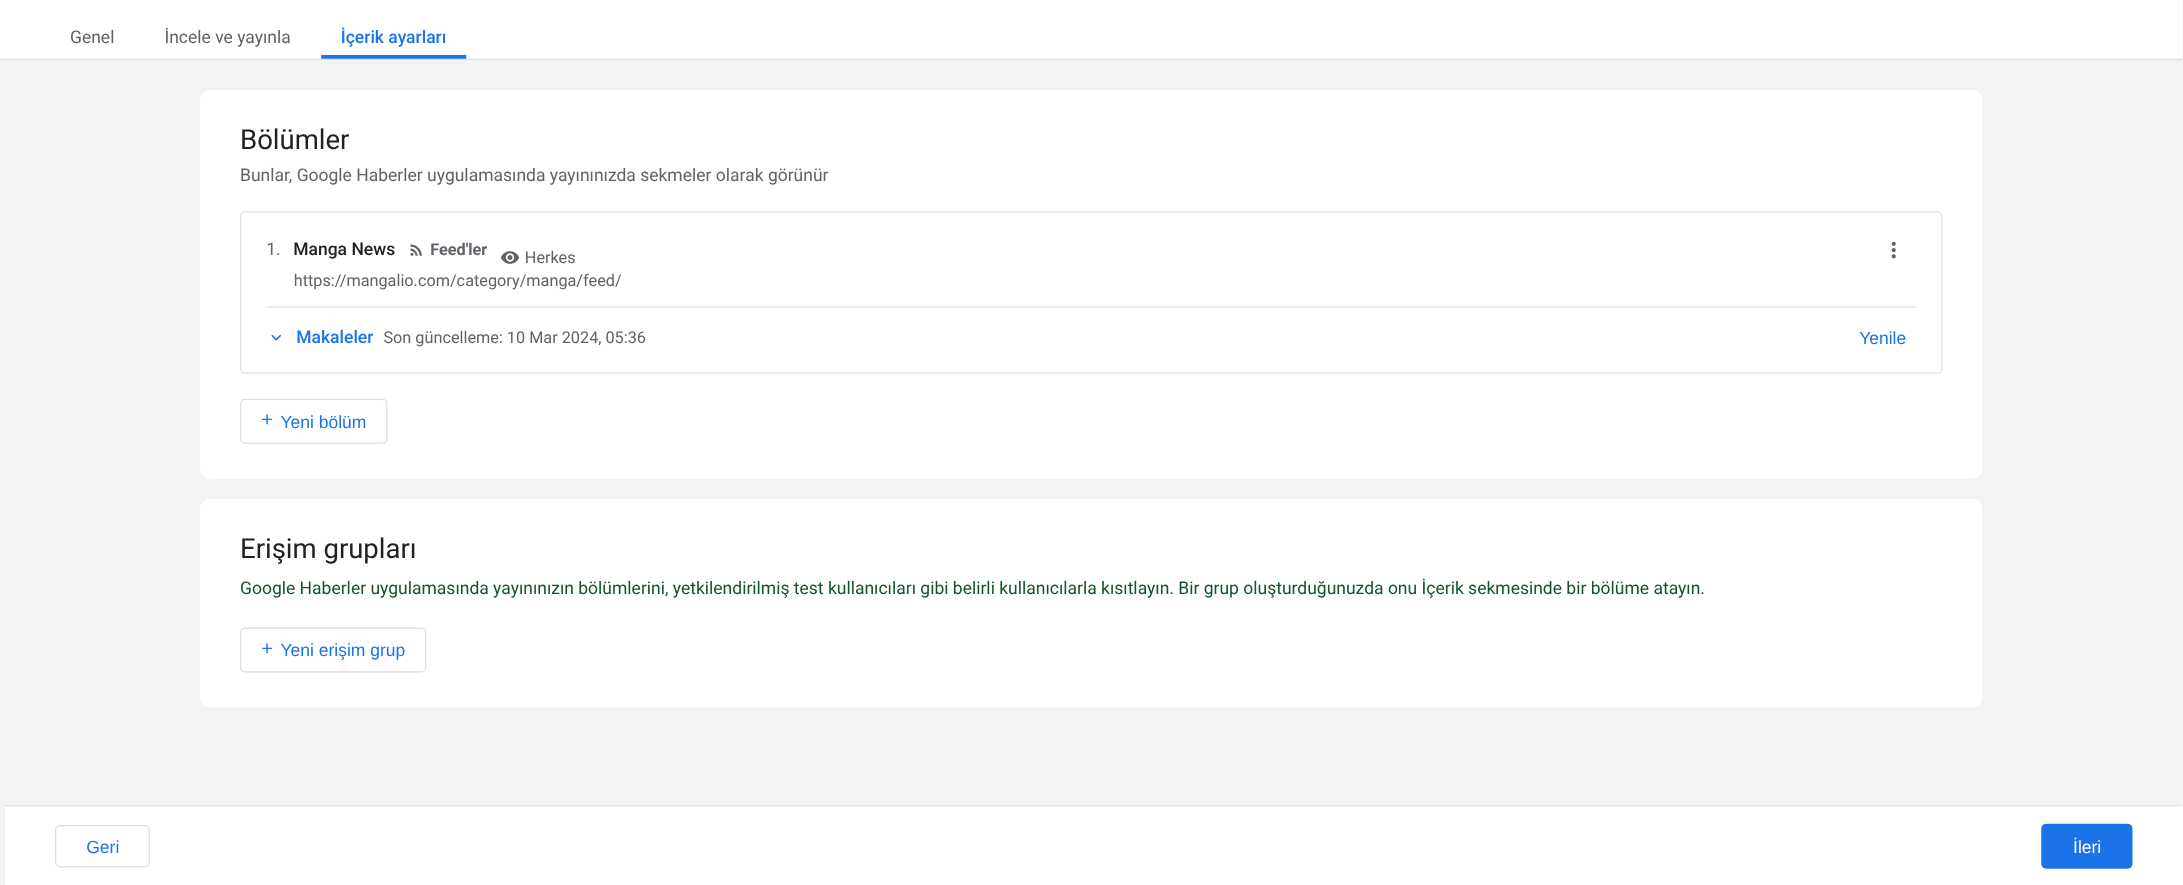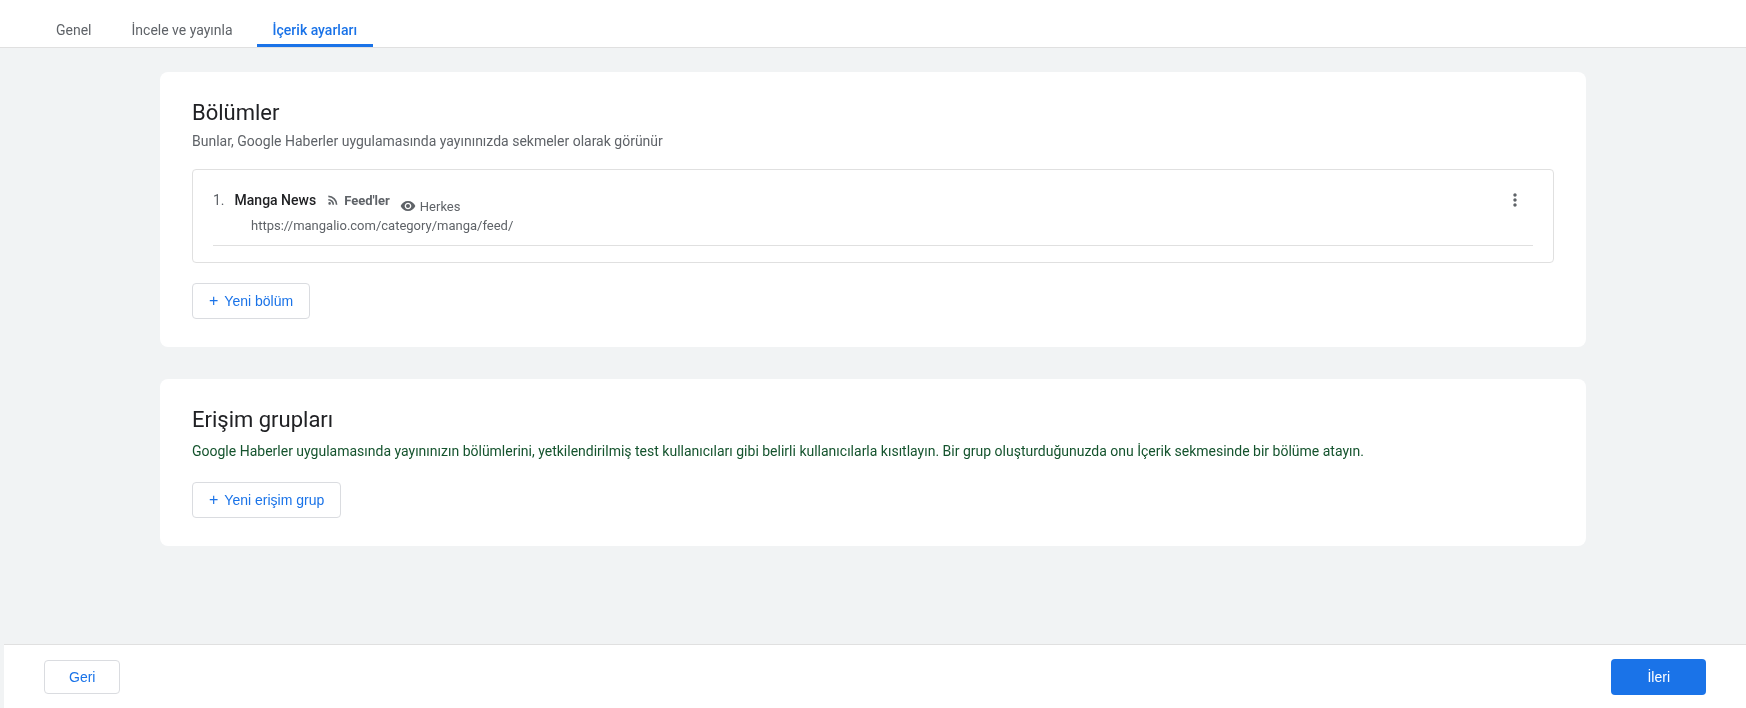"Bölümler" .content-area { gap: 32px -> 16px }
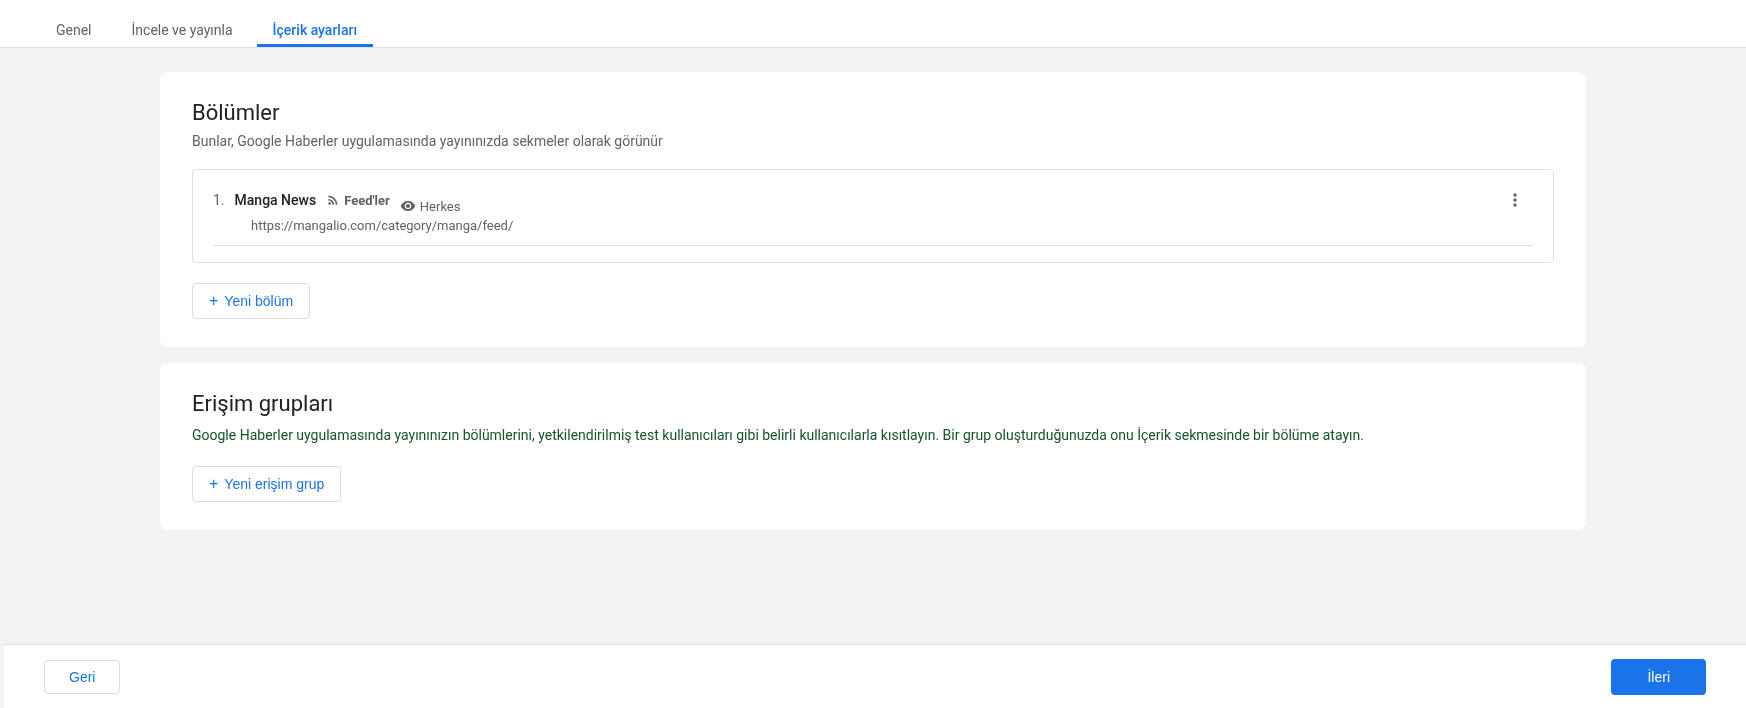"https://mangalio.com/category/manga/feed" .section-url { margin-left: 38px -> 22px }
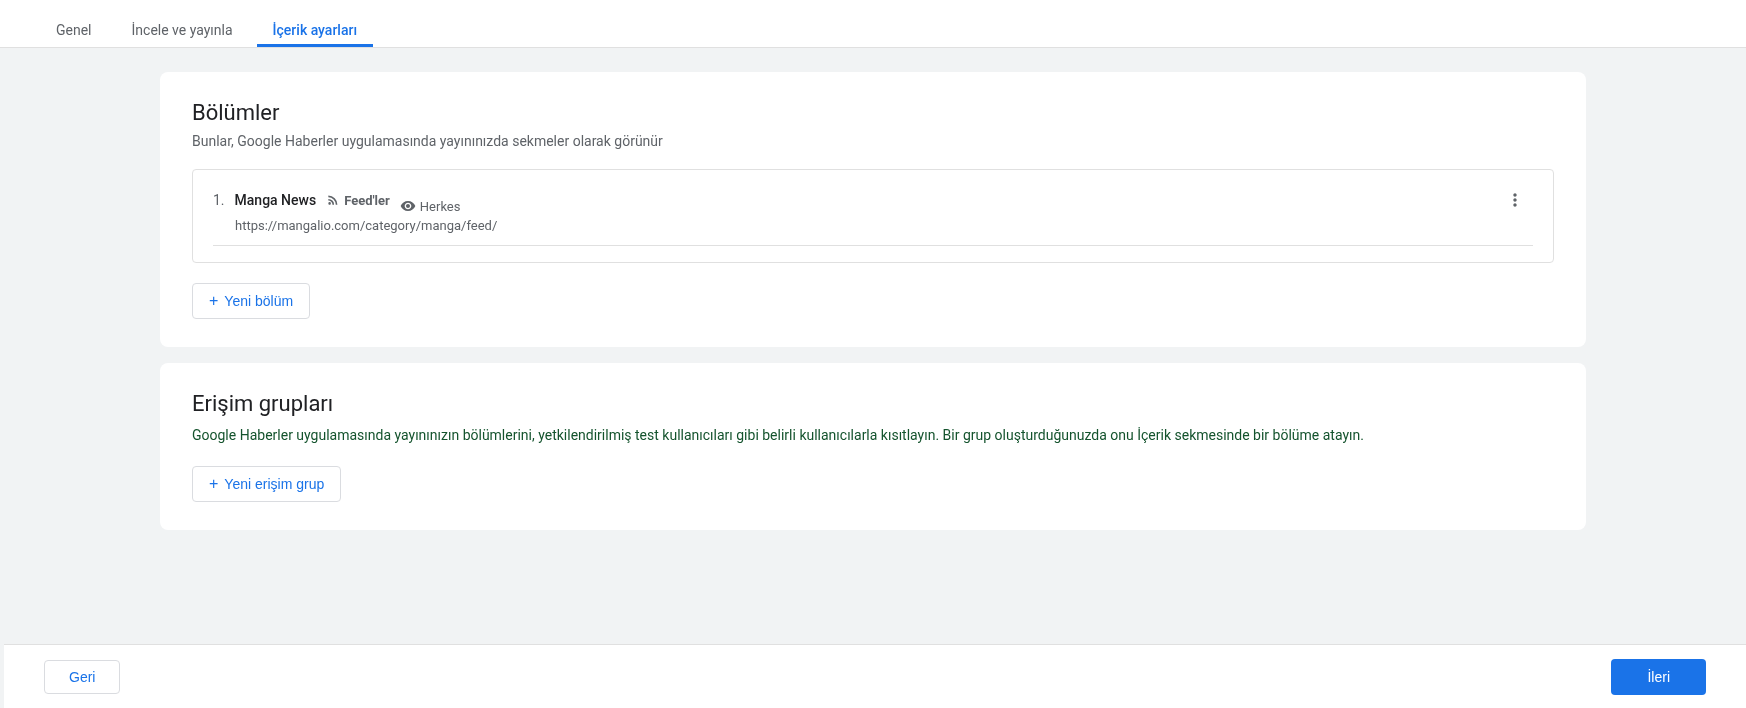"Makaleler" div.section-articles-row { html: none -> <div> <div> <svg> <path></path> </svg> <span>Makaleler</span> <span>Son güncelleme: 10 Mar 2024, 05:36</span> </div> <button>Yenile</button> </div> }
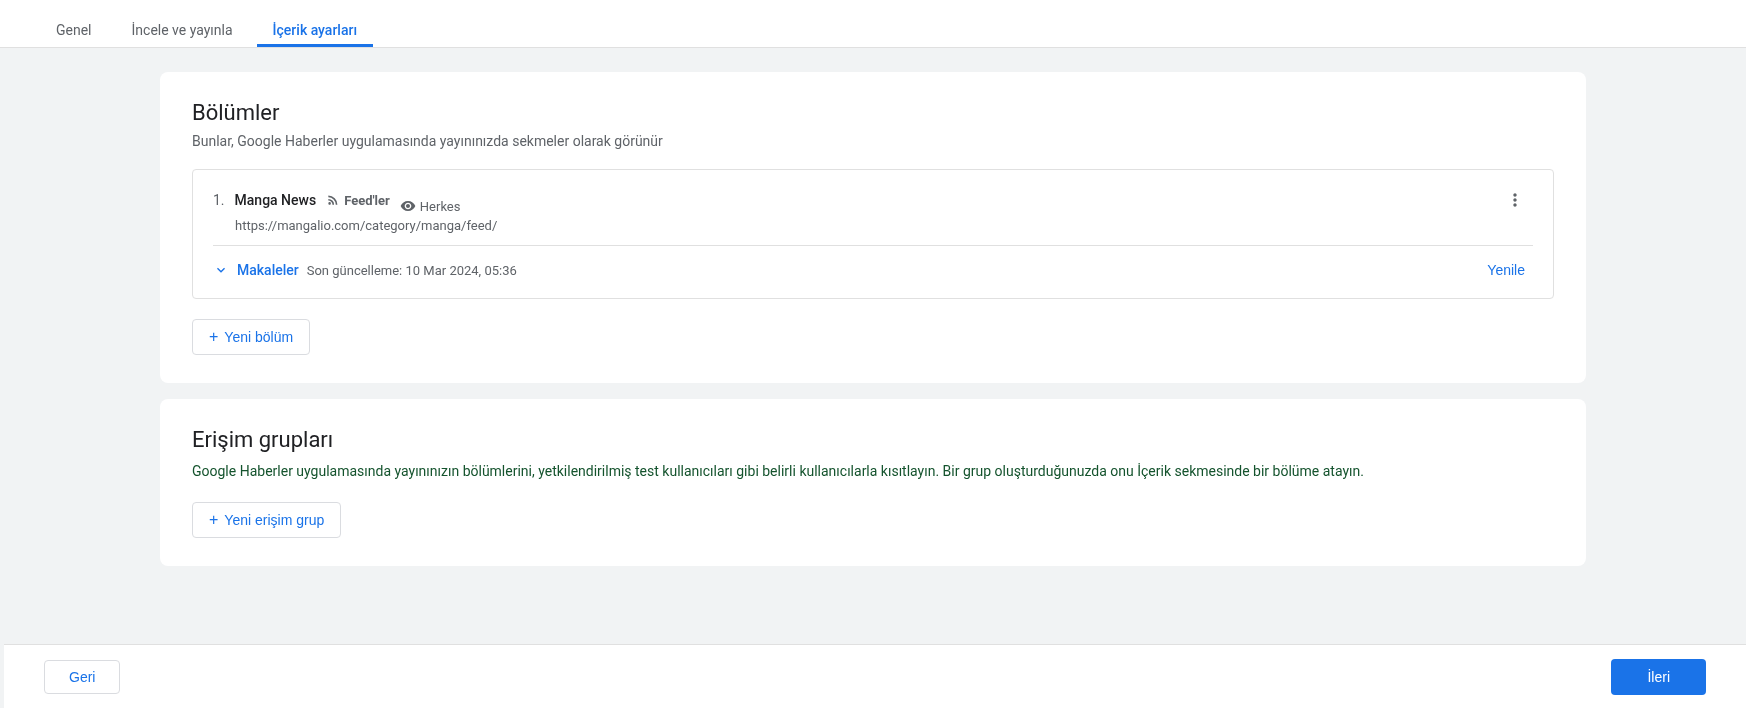"İleri" .next-btn { padding: 10px 36px -> 10px 25px }
